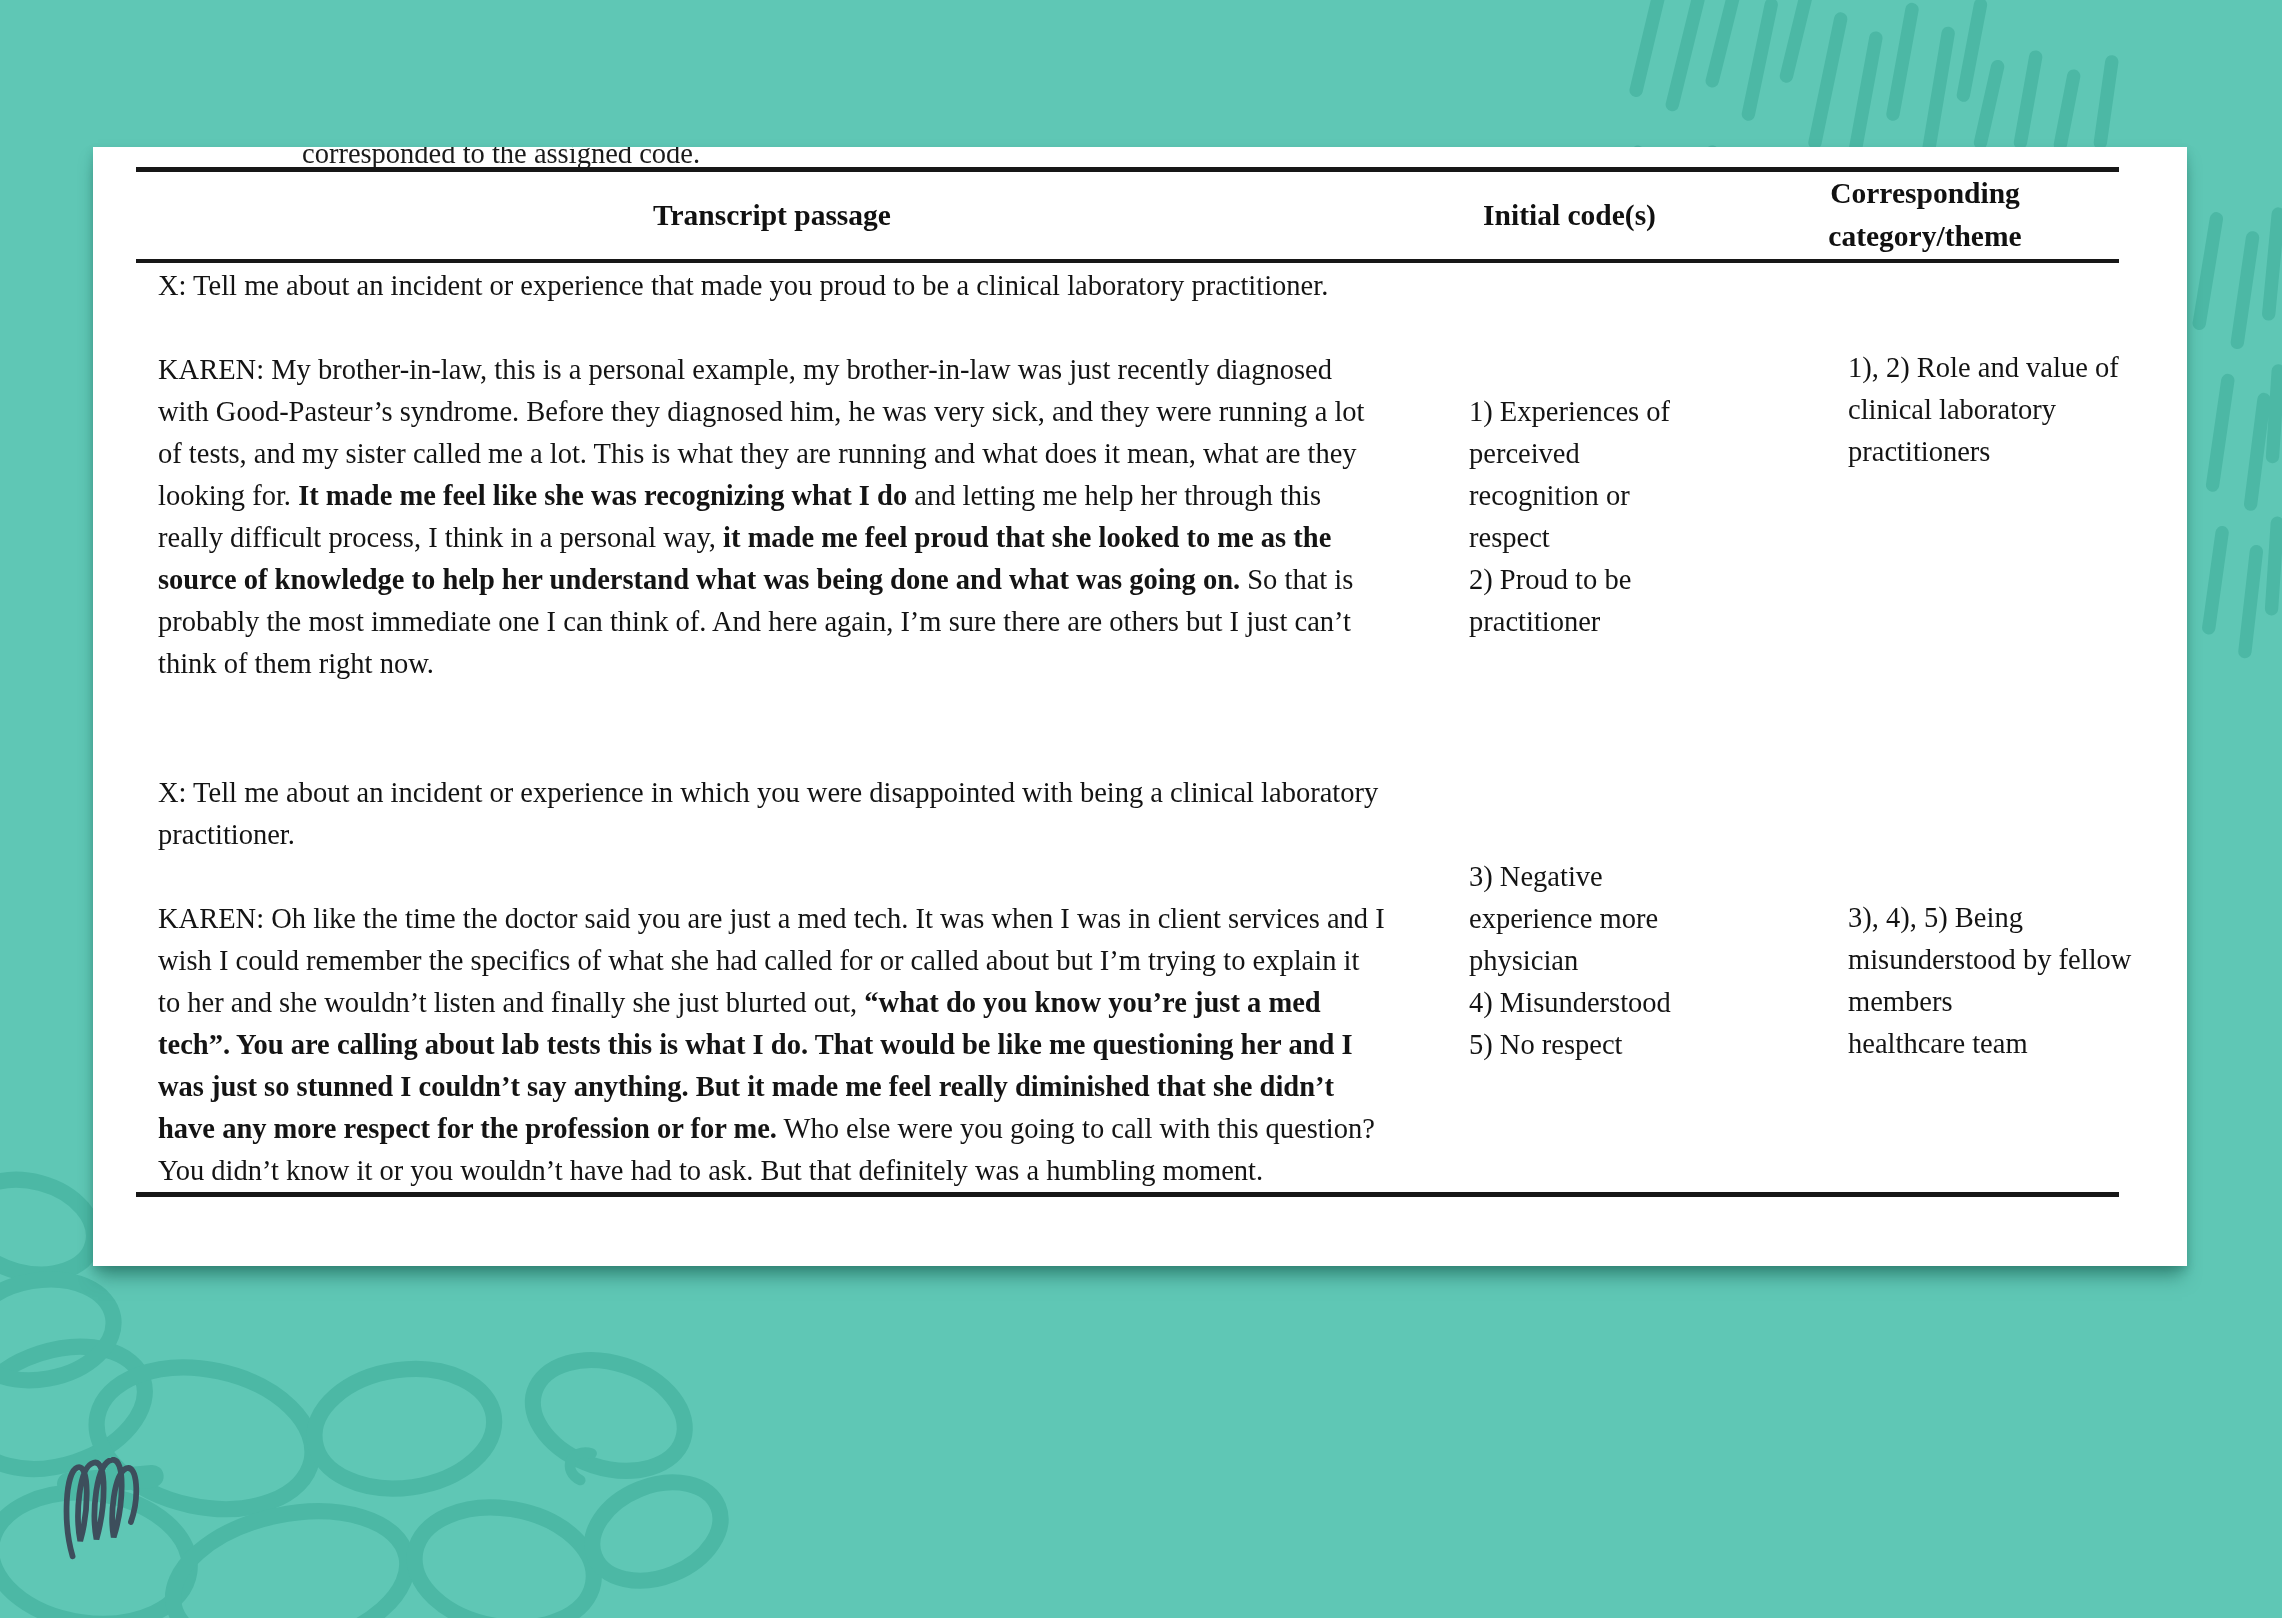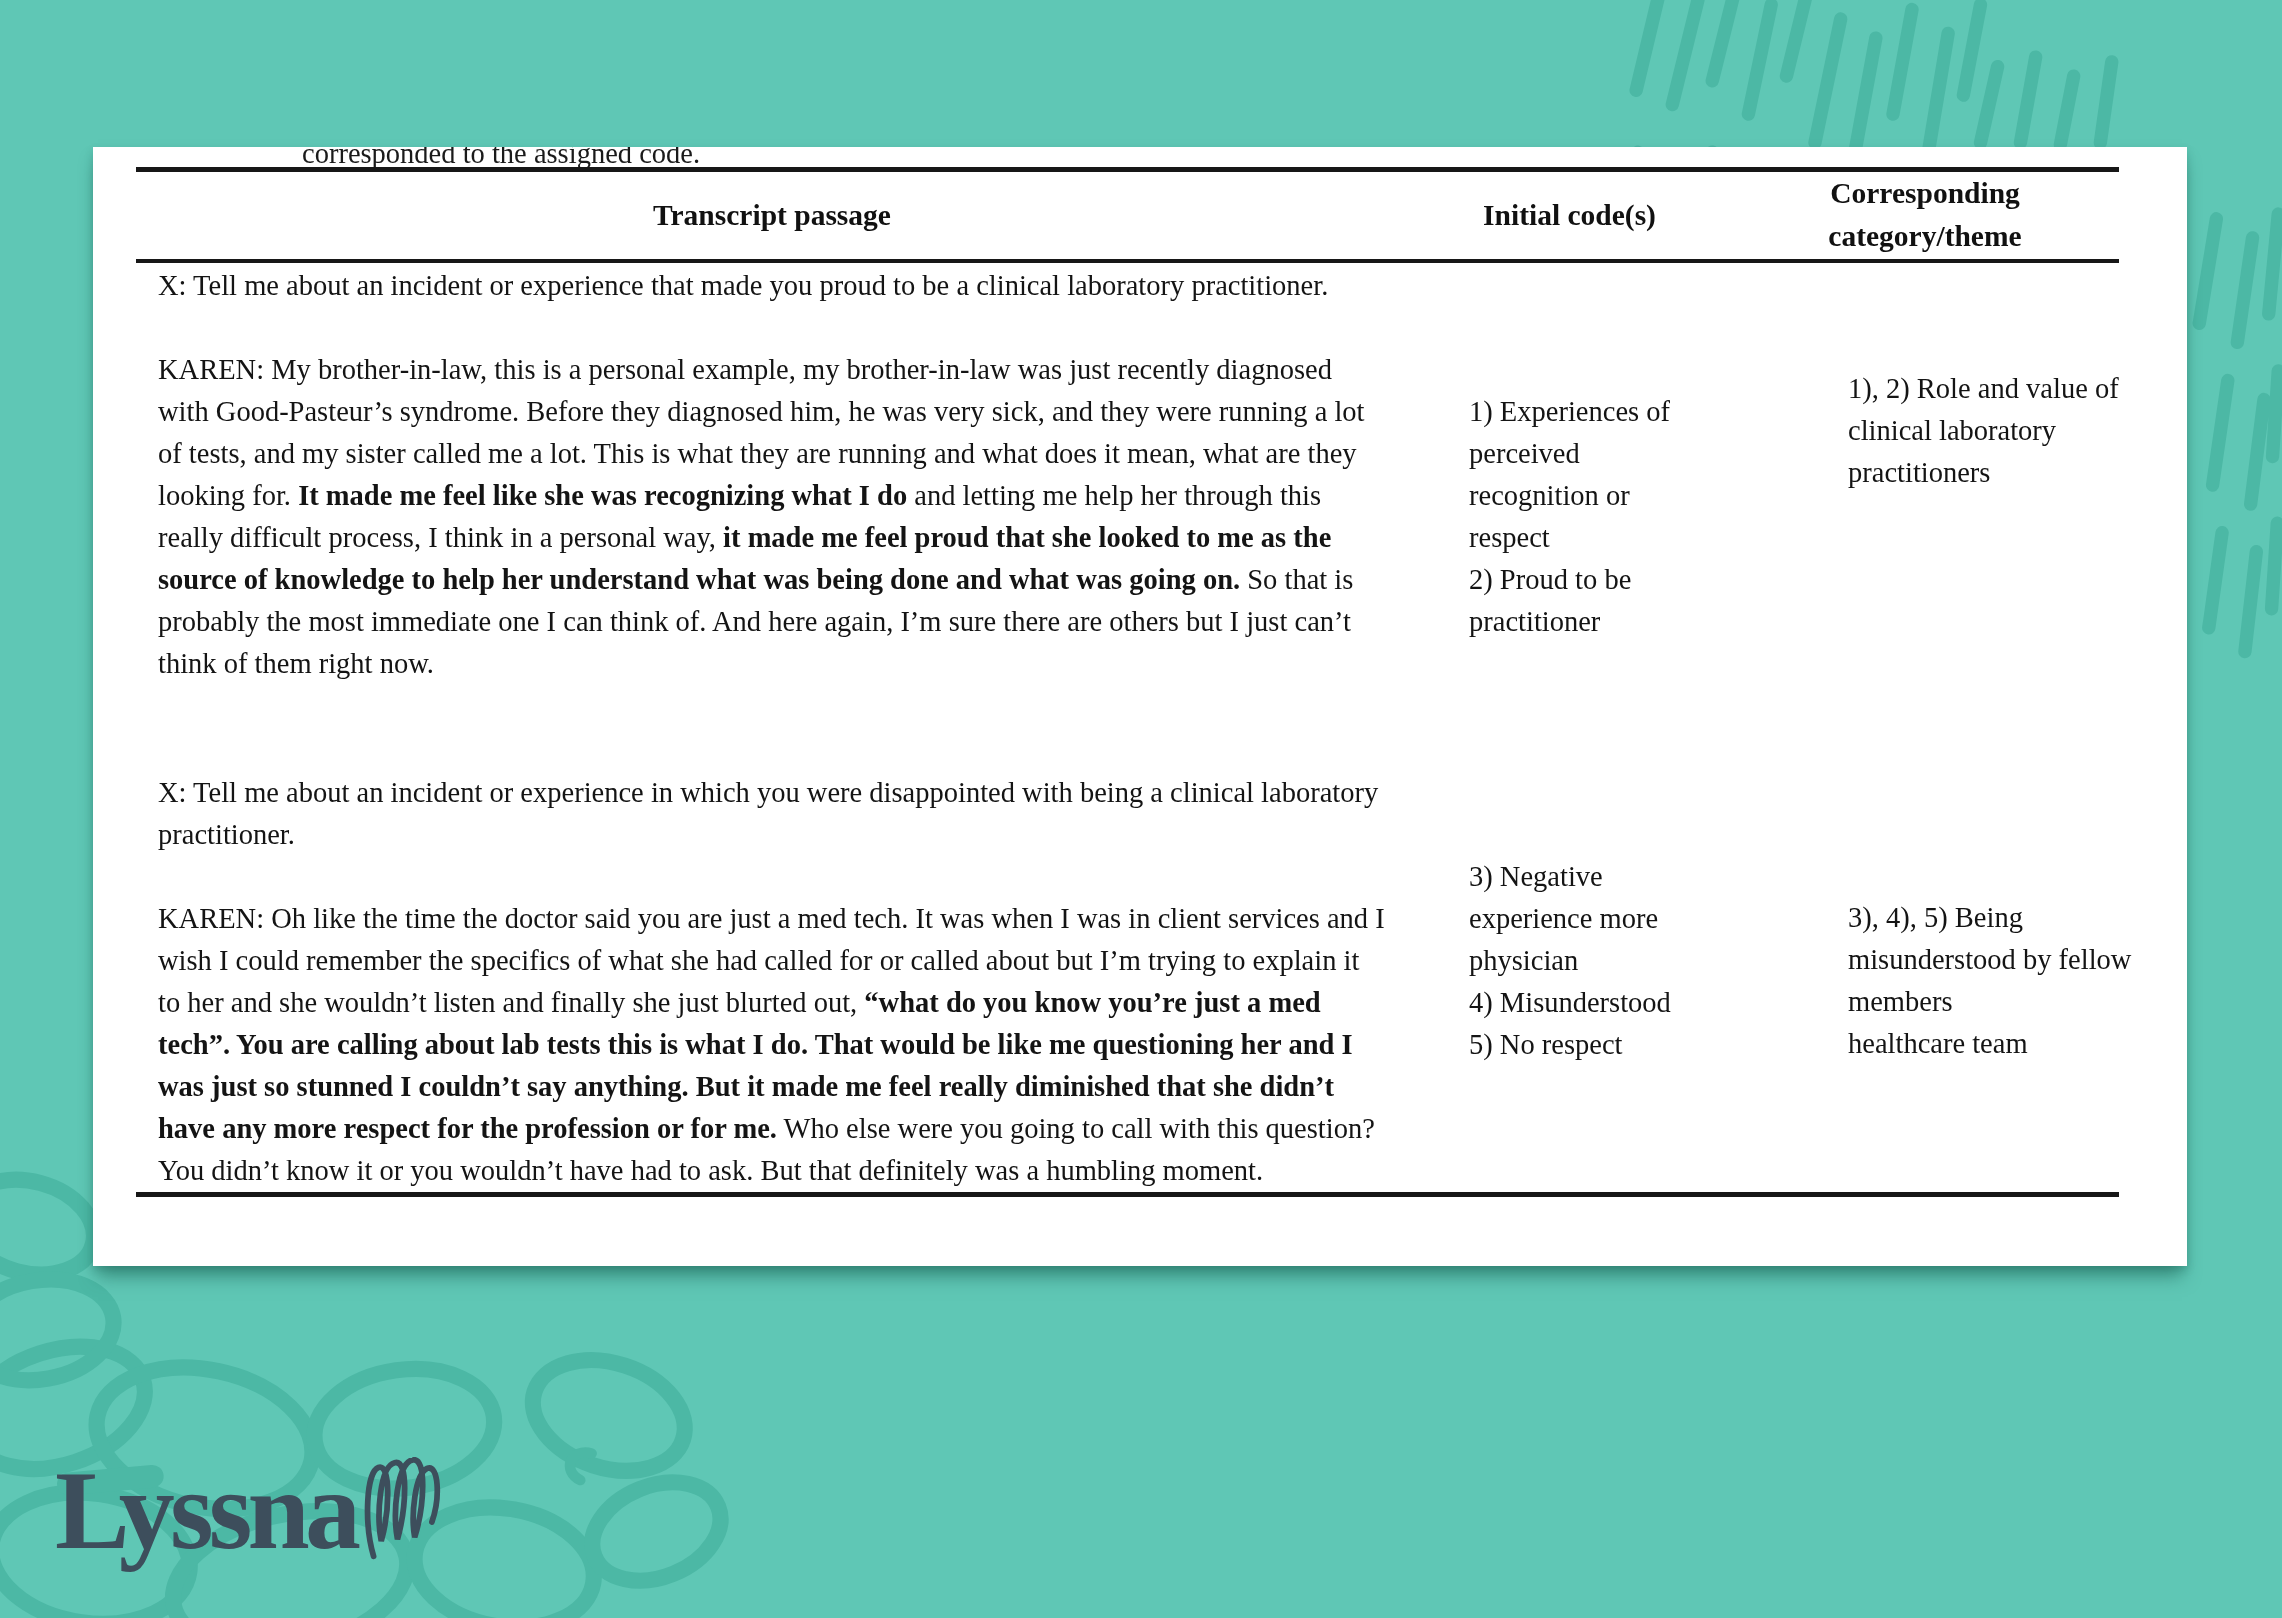"1), 2) Role and value" .r1 .cell-category { padding-top: 105px -> 84px }
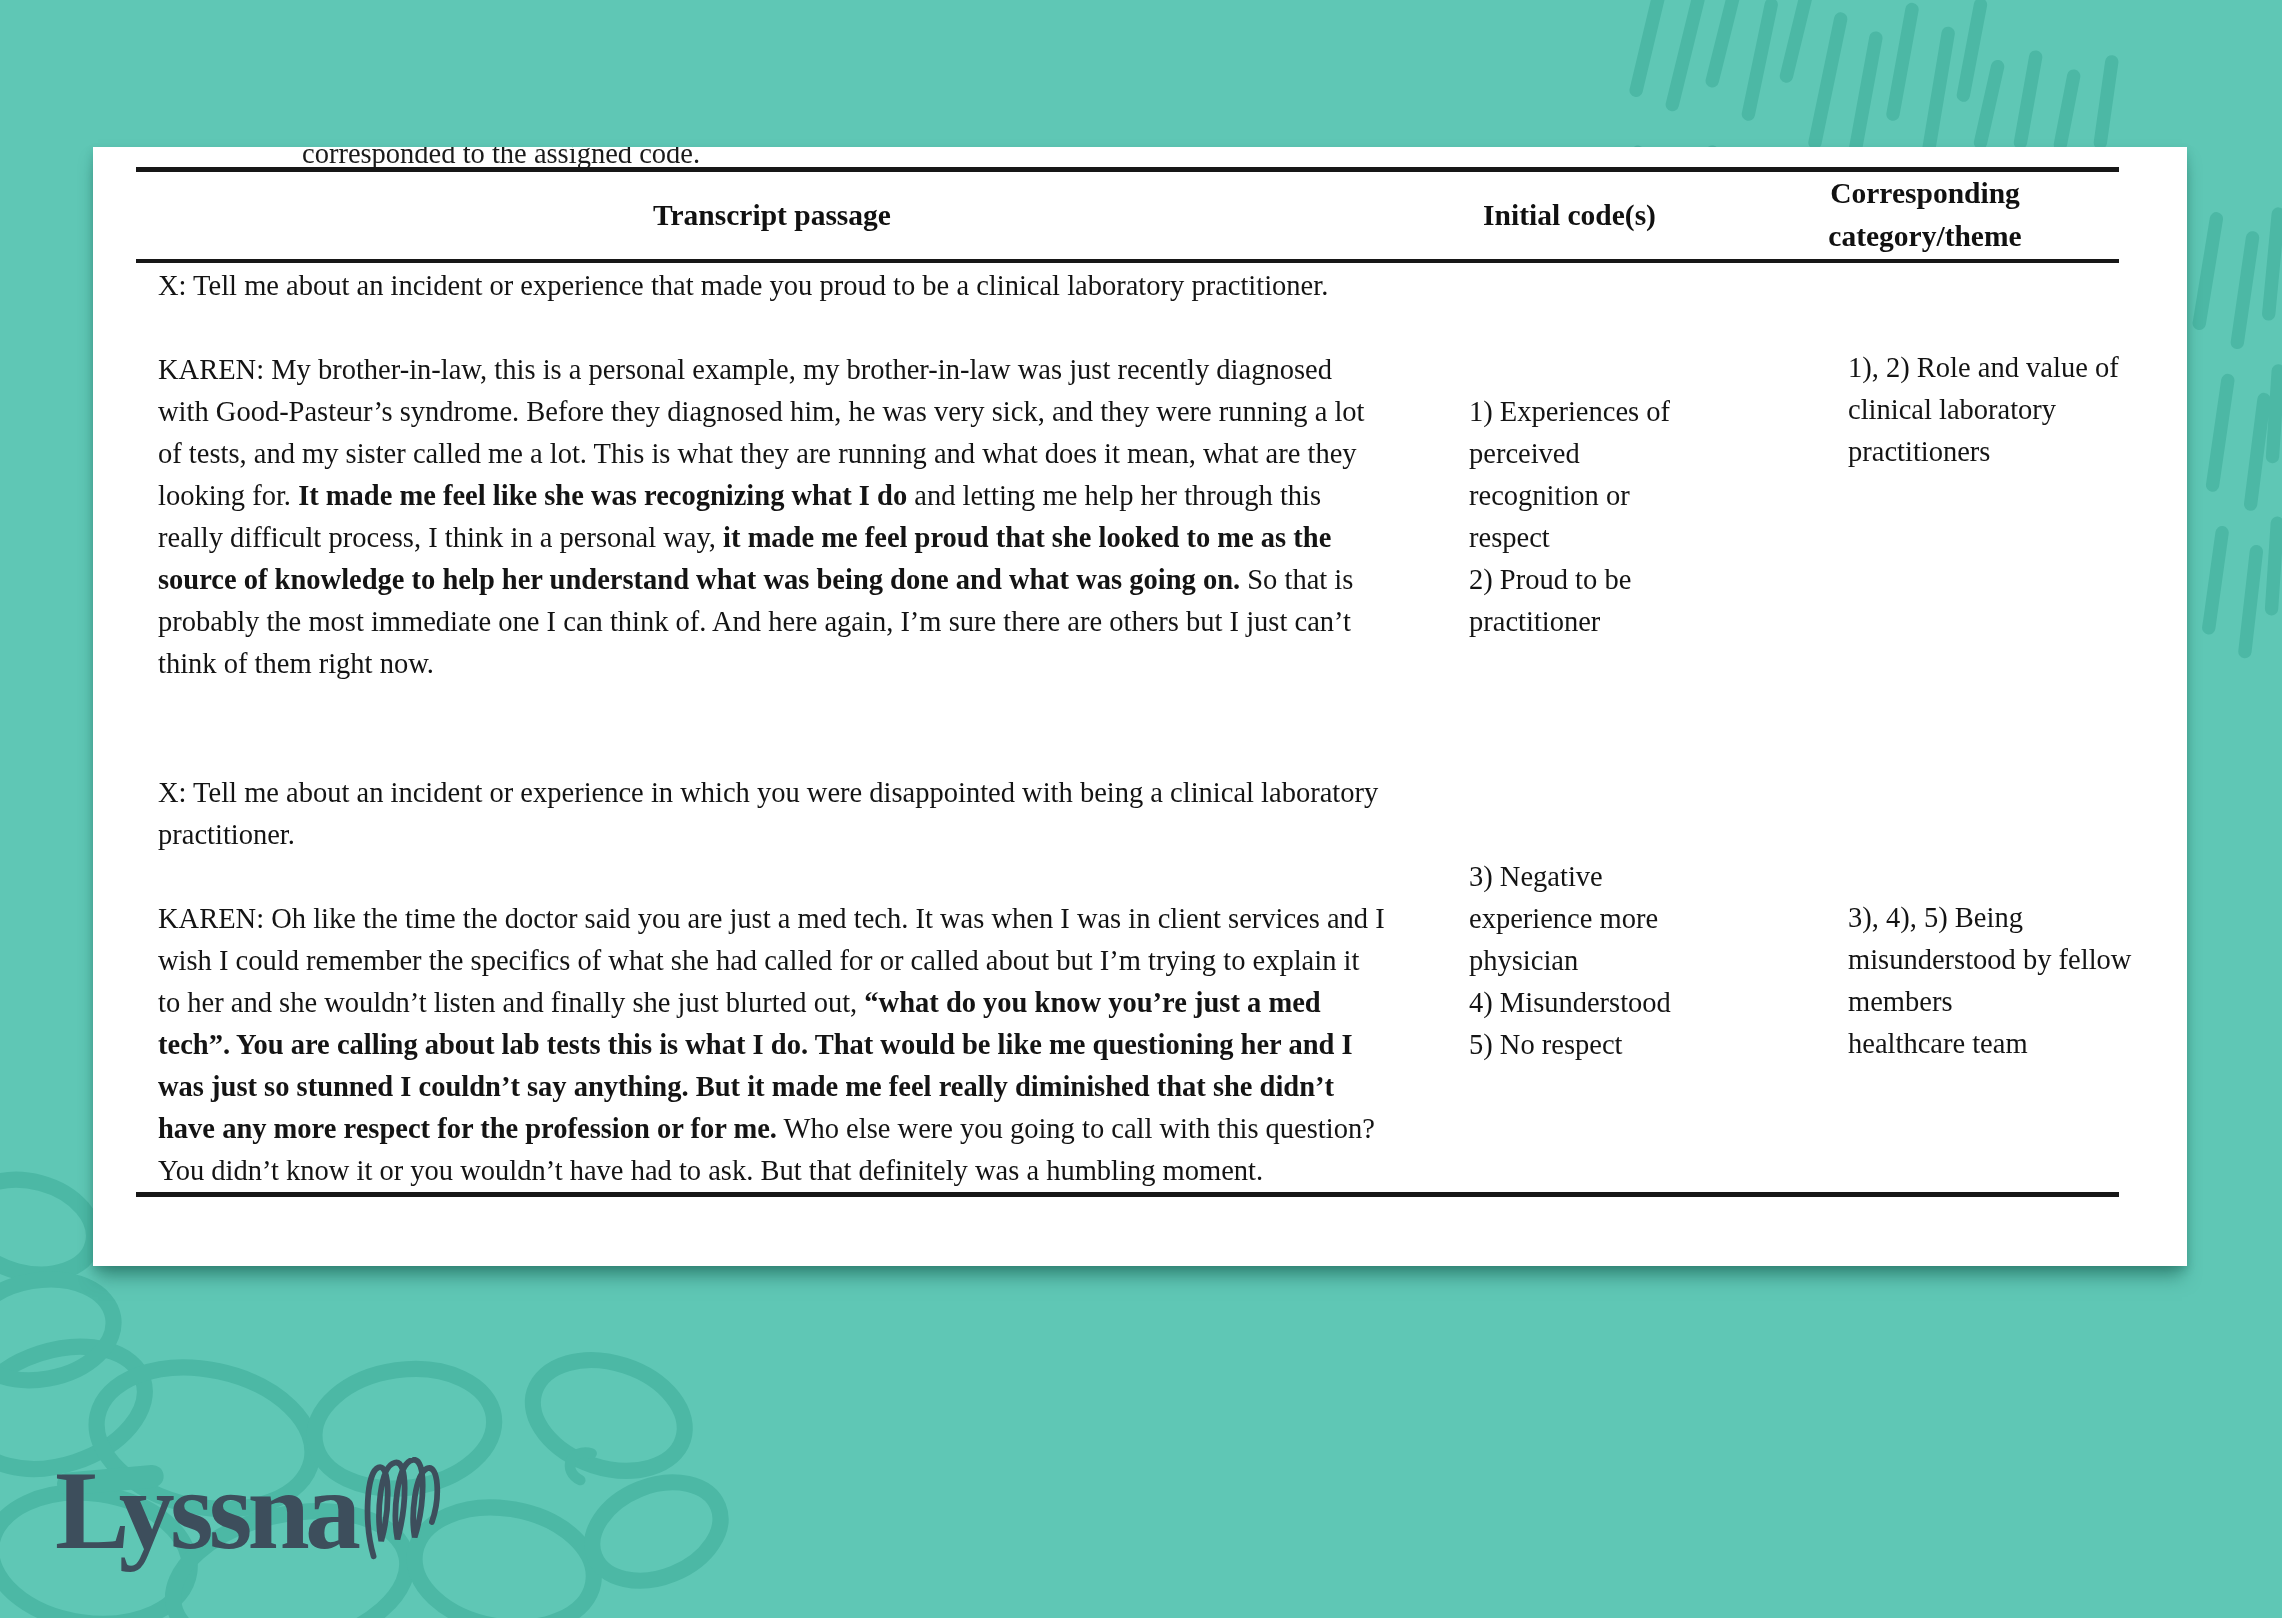"Lyssna" span.logo-text { html: <span>Lyssna</span> -> none }
